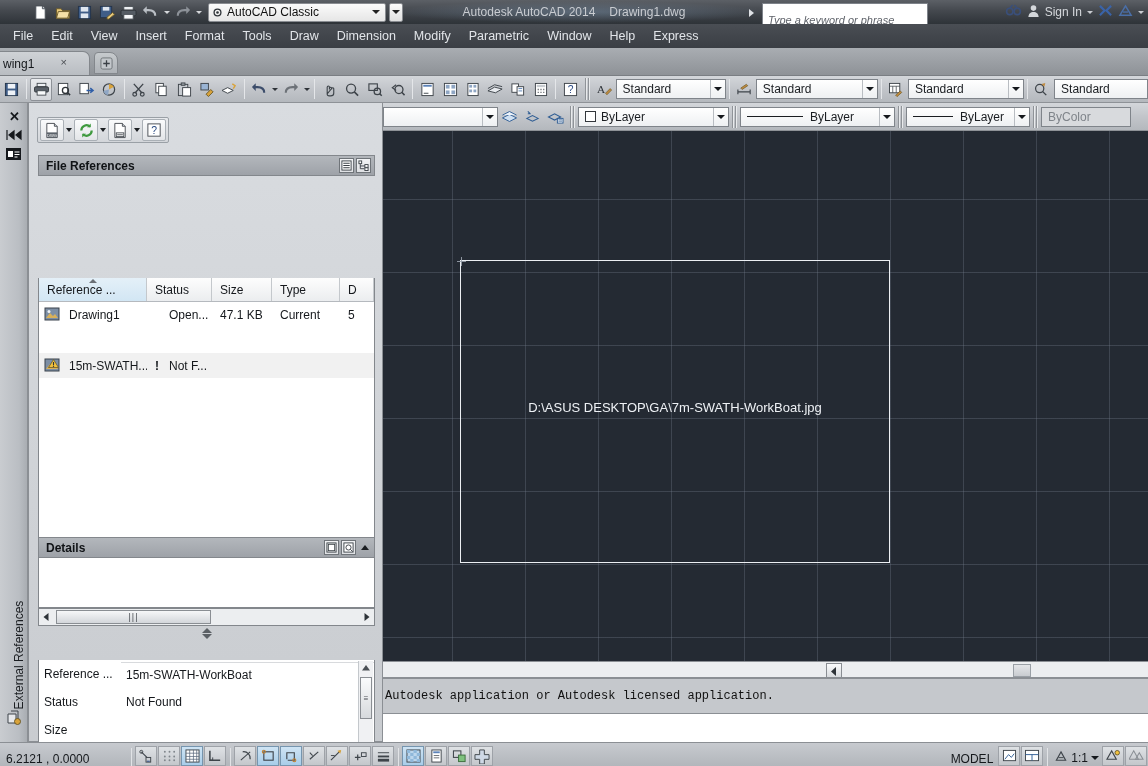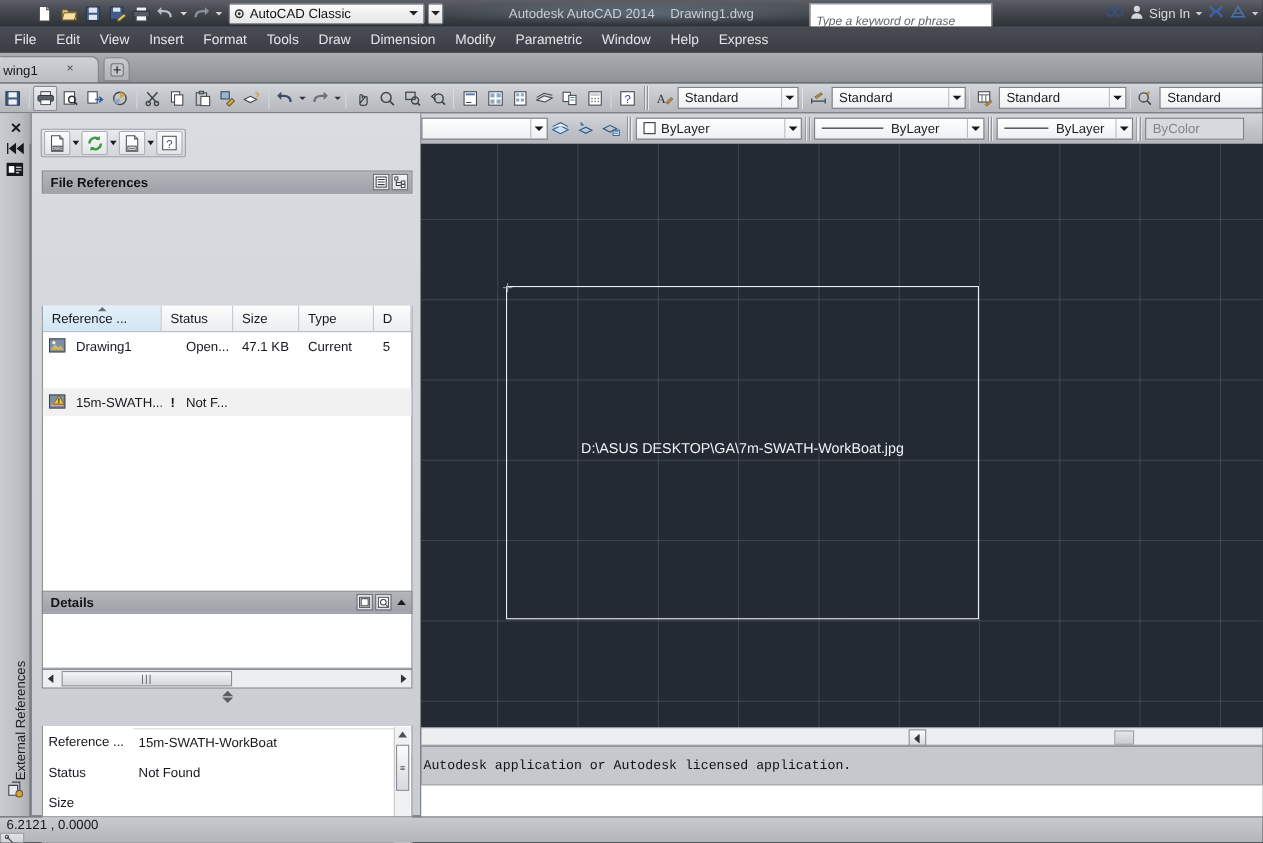"Type a keyword or phrase" .searchbox { left: 736px -> 762px }
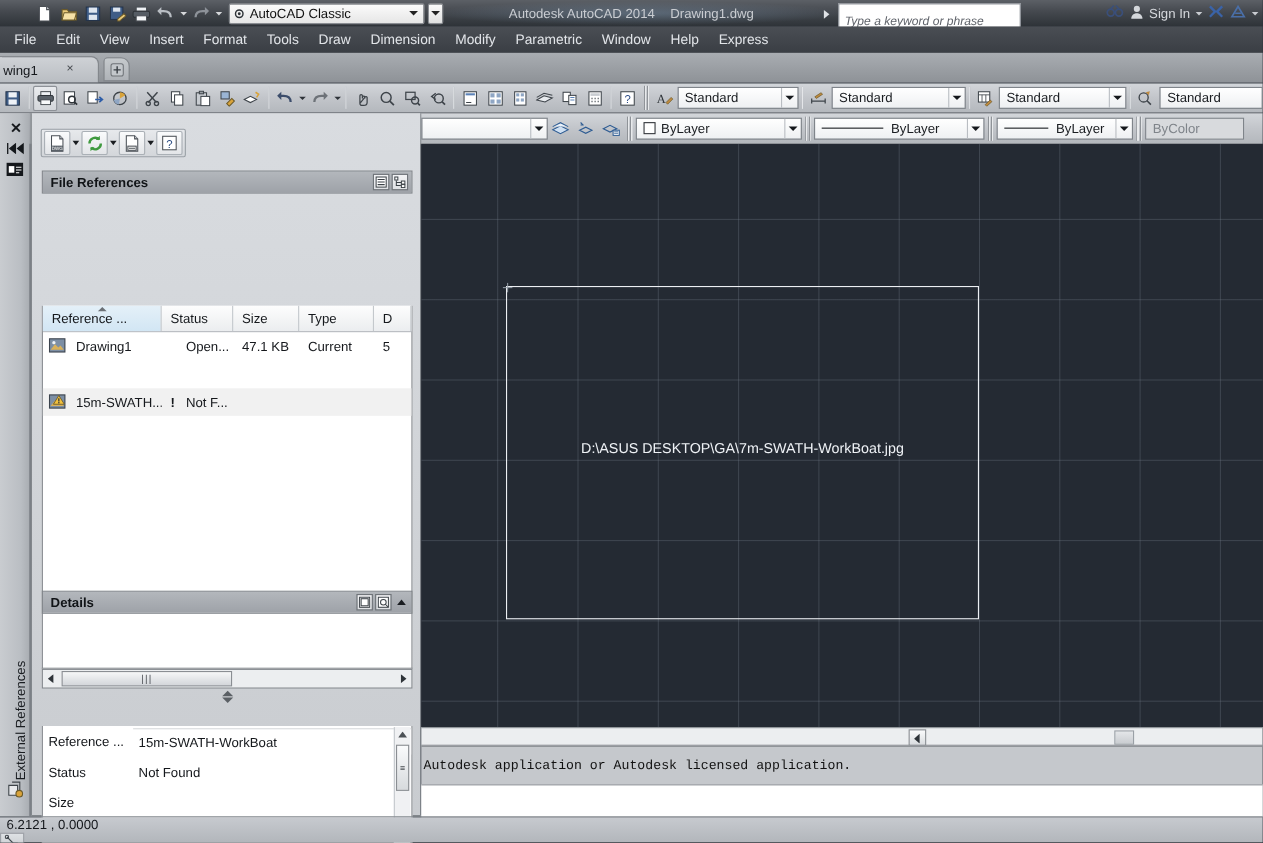"6.2121 , 0.0000" .statusbar { align-items: flex-start -> flex-end; flex-direction: column -> none }
